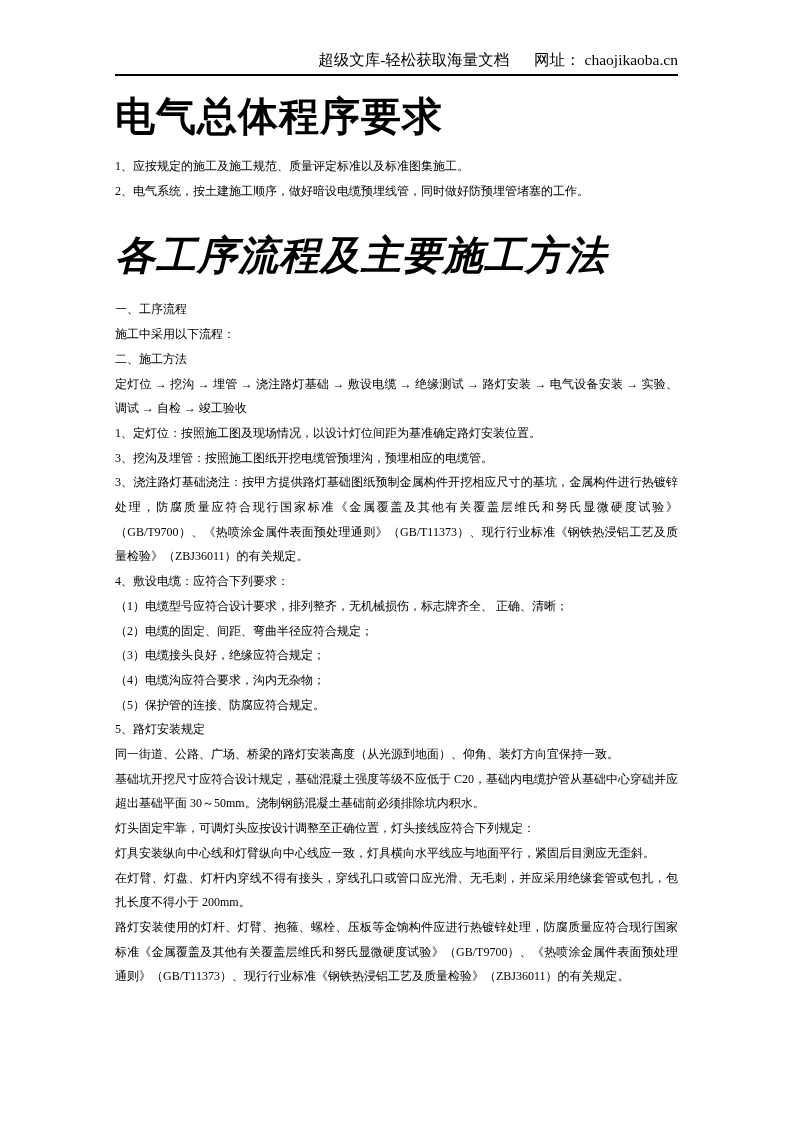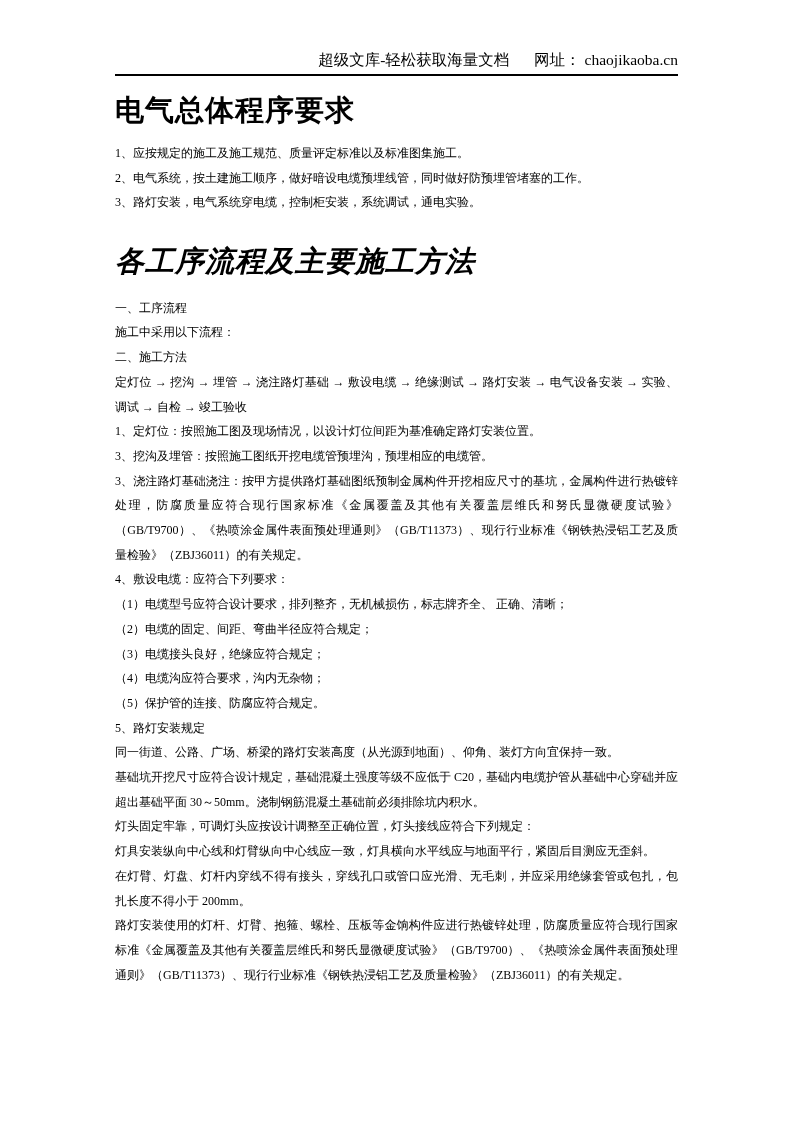"电气总体程序要求" h1.doc-title { font-size: 29px -> 40px }
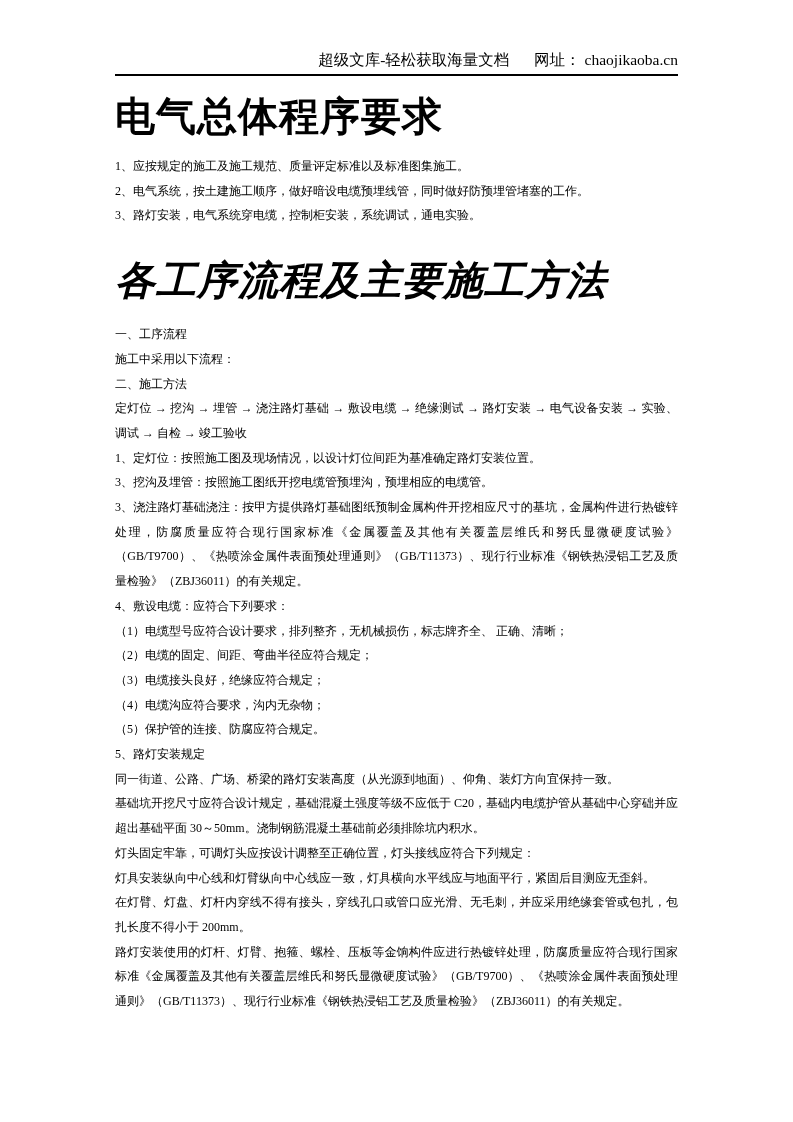"3、路灯安装，电气系统穿电缆，控制柜安装，系统调试，通电实验。" p.line { html: <p>3、路灯安装，电气系统穿电缆，控制柜安装，系统调试，通电实验。</p> -> none }
